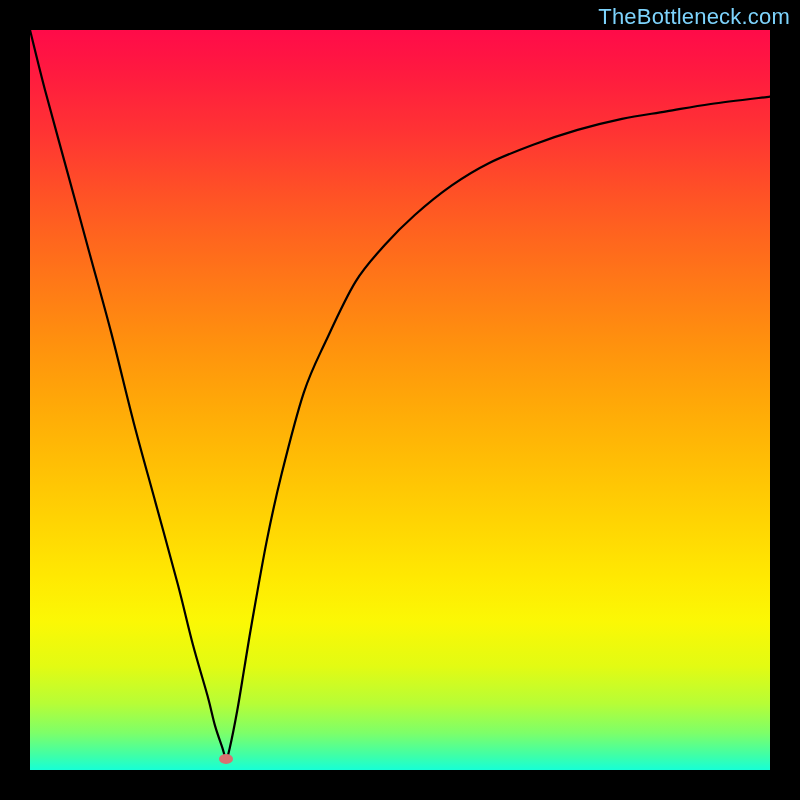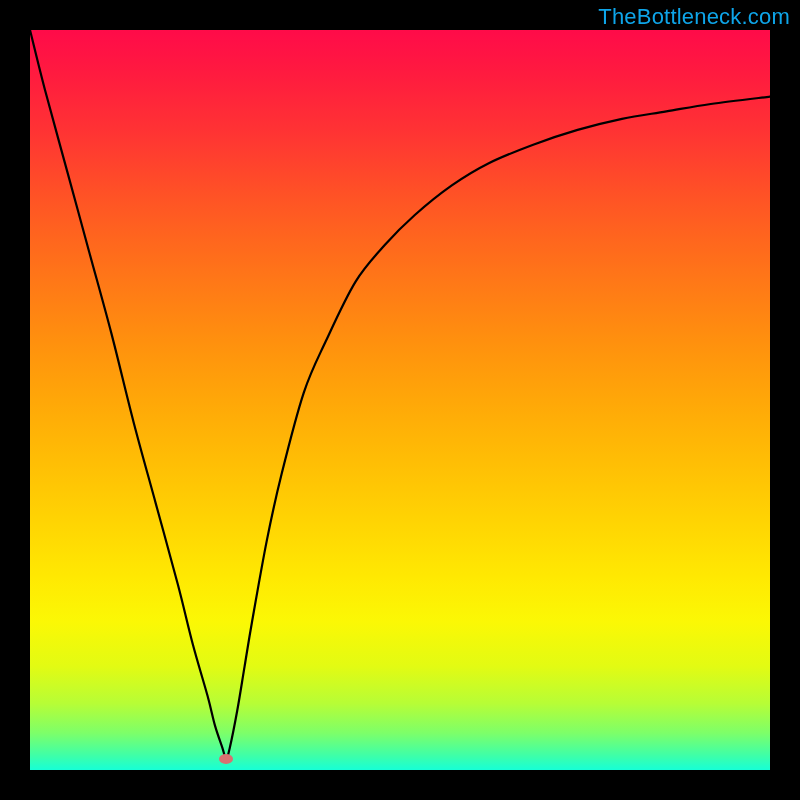"TheBottleneck.com" .watermark { color: #0ea5e9 -> #7dd3fc }
